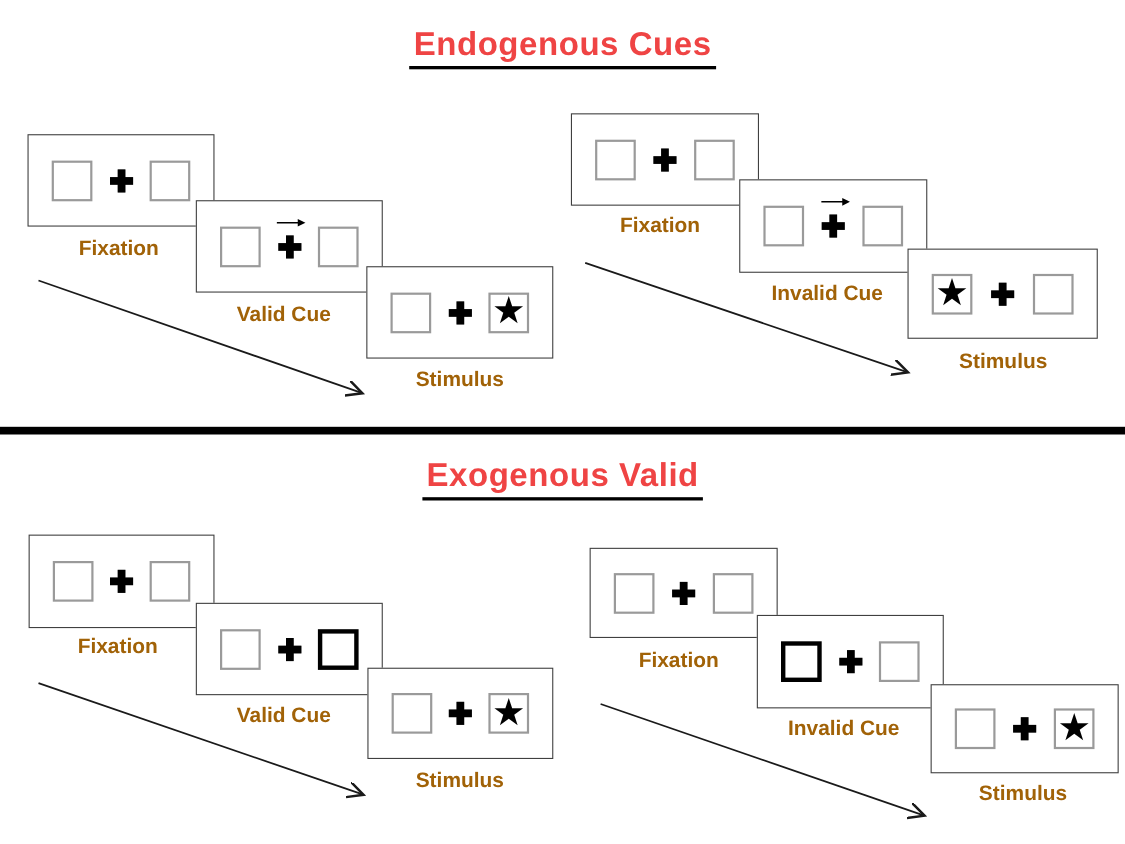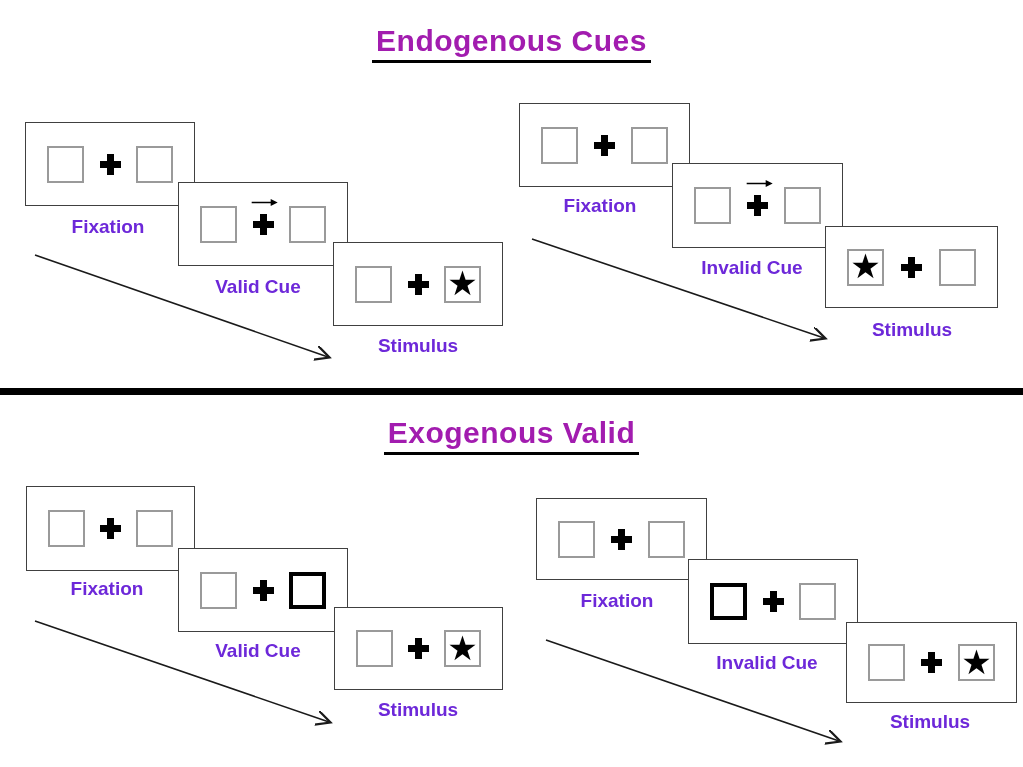"Endogenous Cues" .section-title span { color: #a21caf -> #ef4444 }
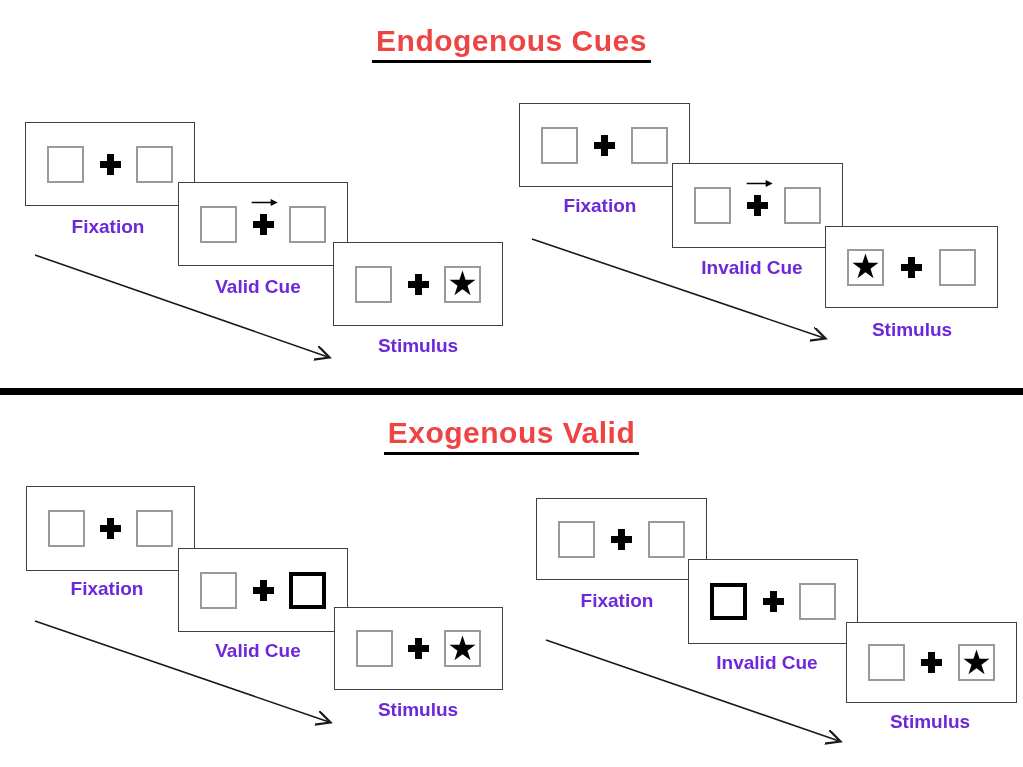"Fixation" .step-label { color: #6d28d9 -> #a16207 }
